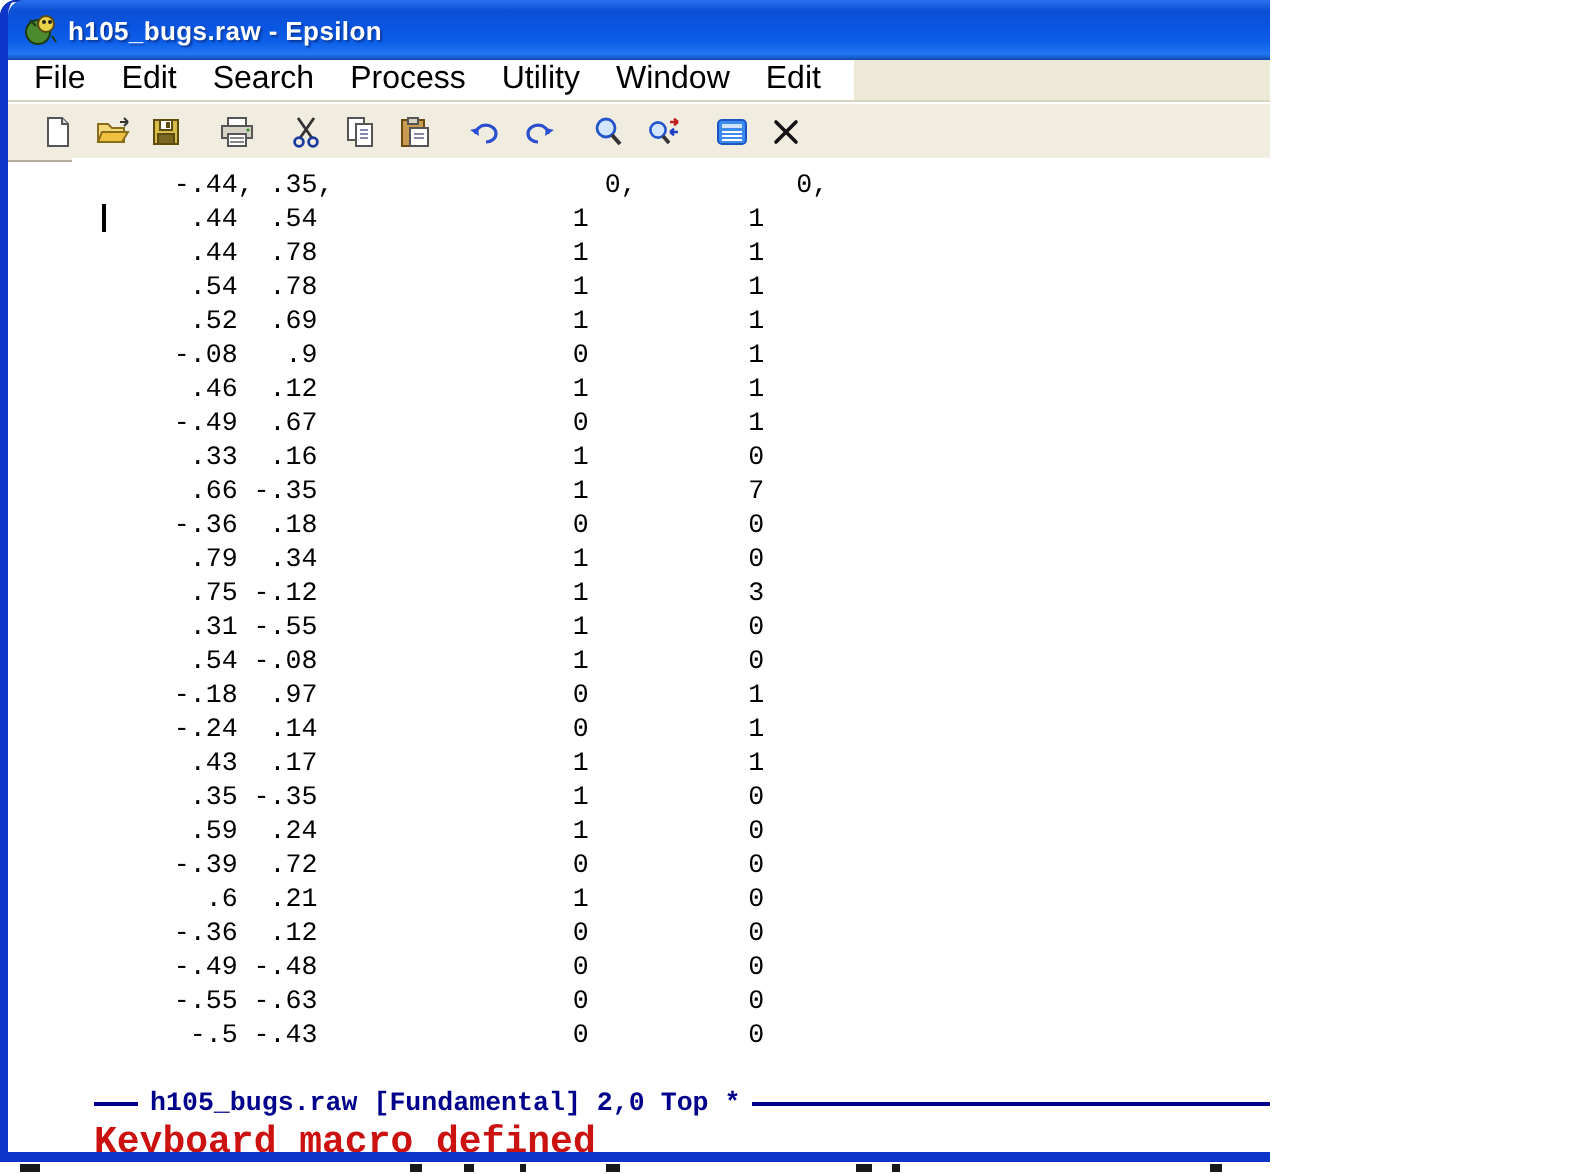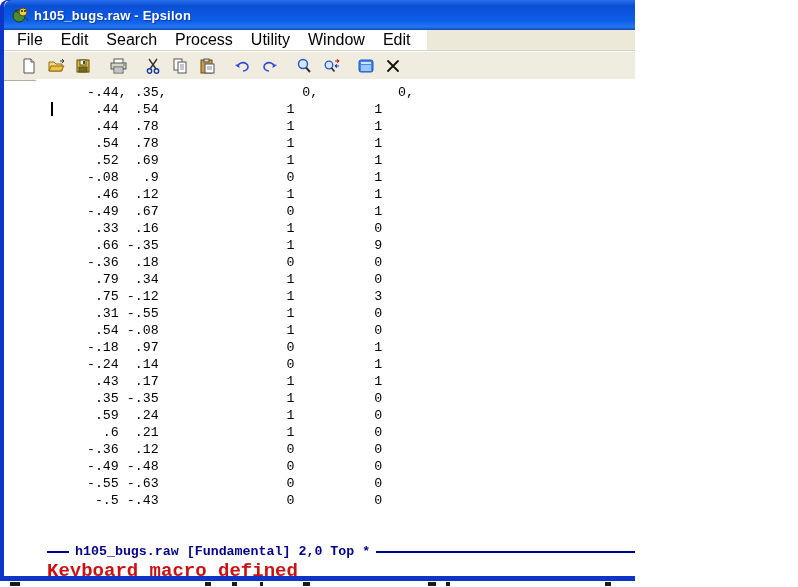".66 -.35 1 9" div.line { text: 9 -> 7 }
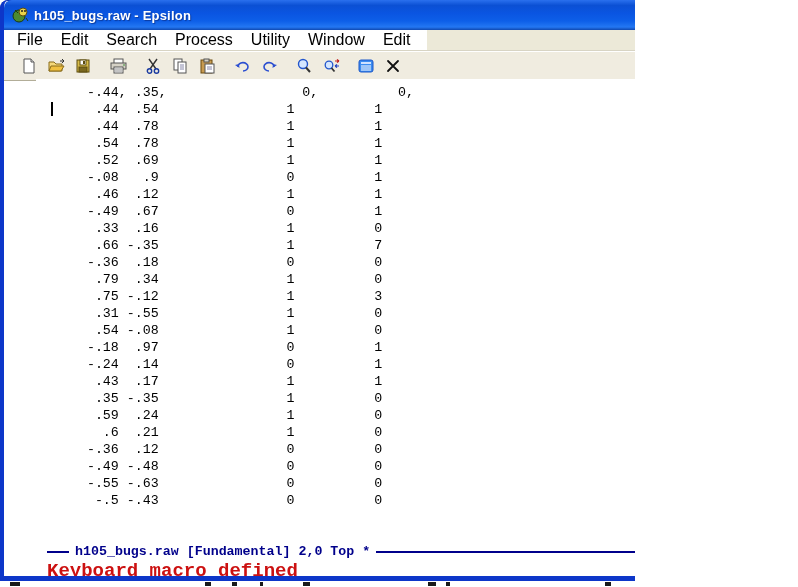"-.39 .72 0 0" div.line { html: none -> <div> -.39 .72 0 0</div> }
